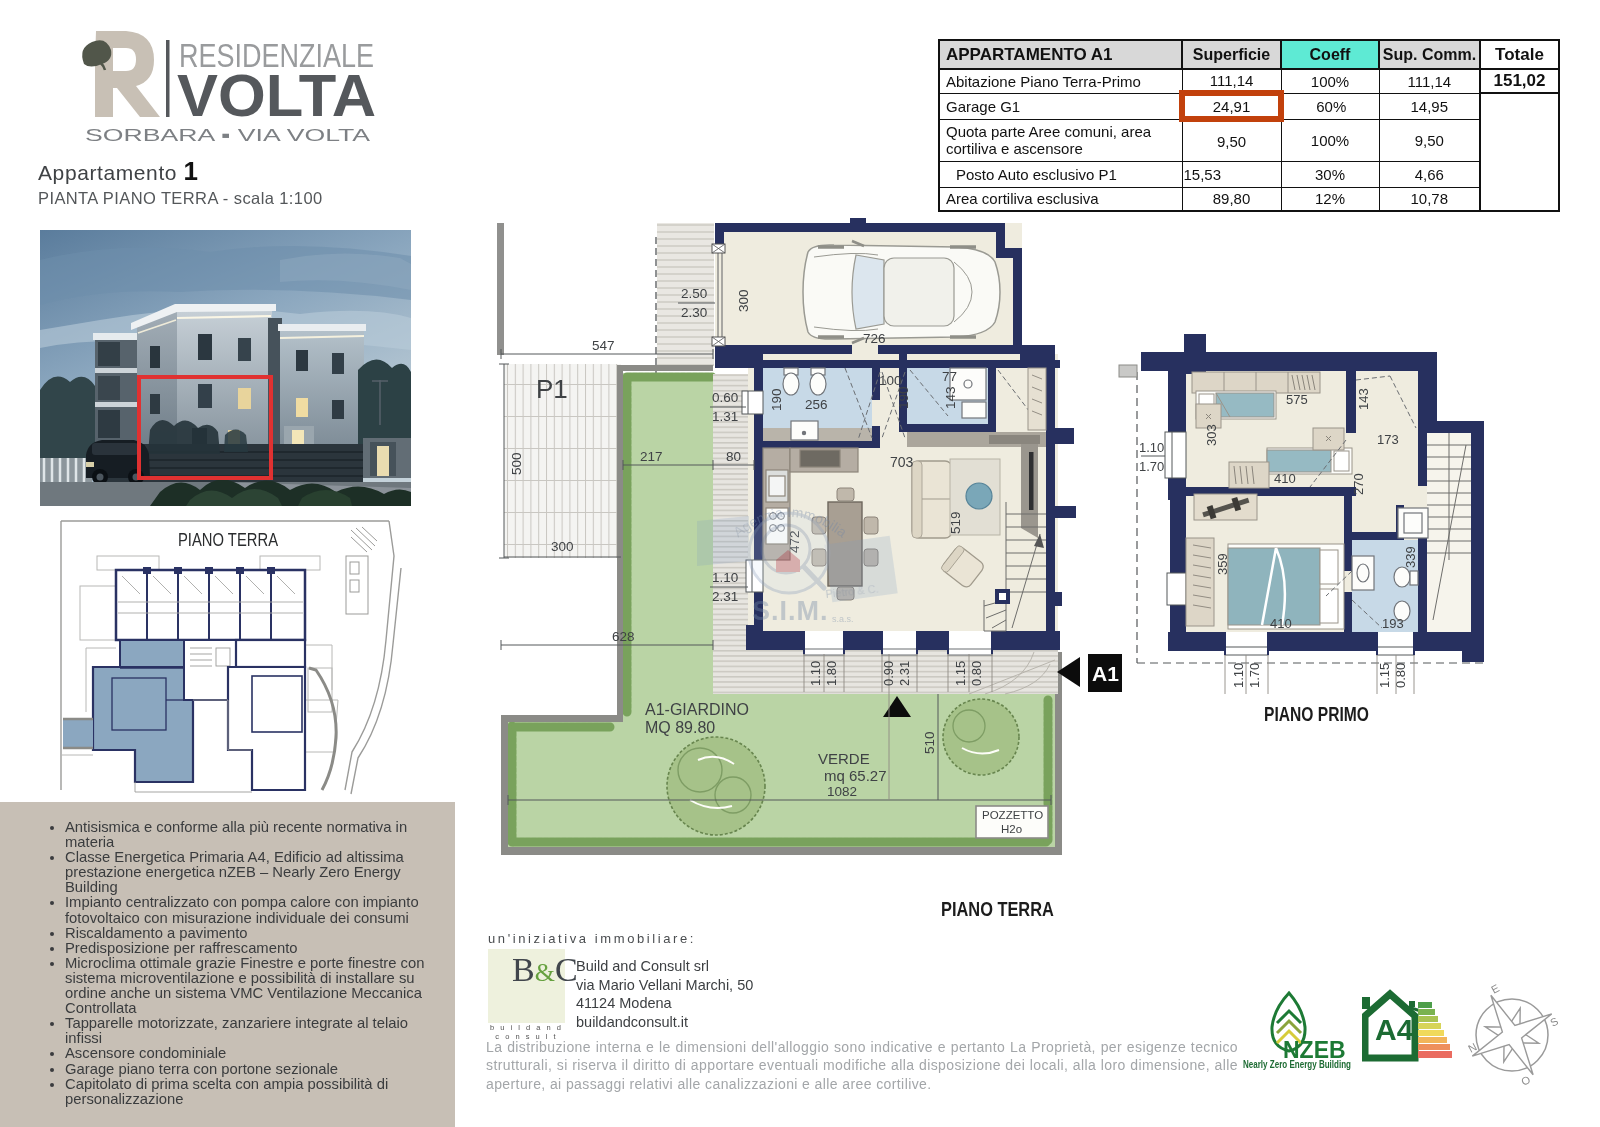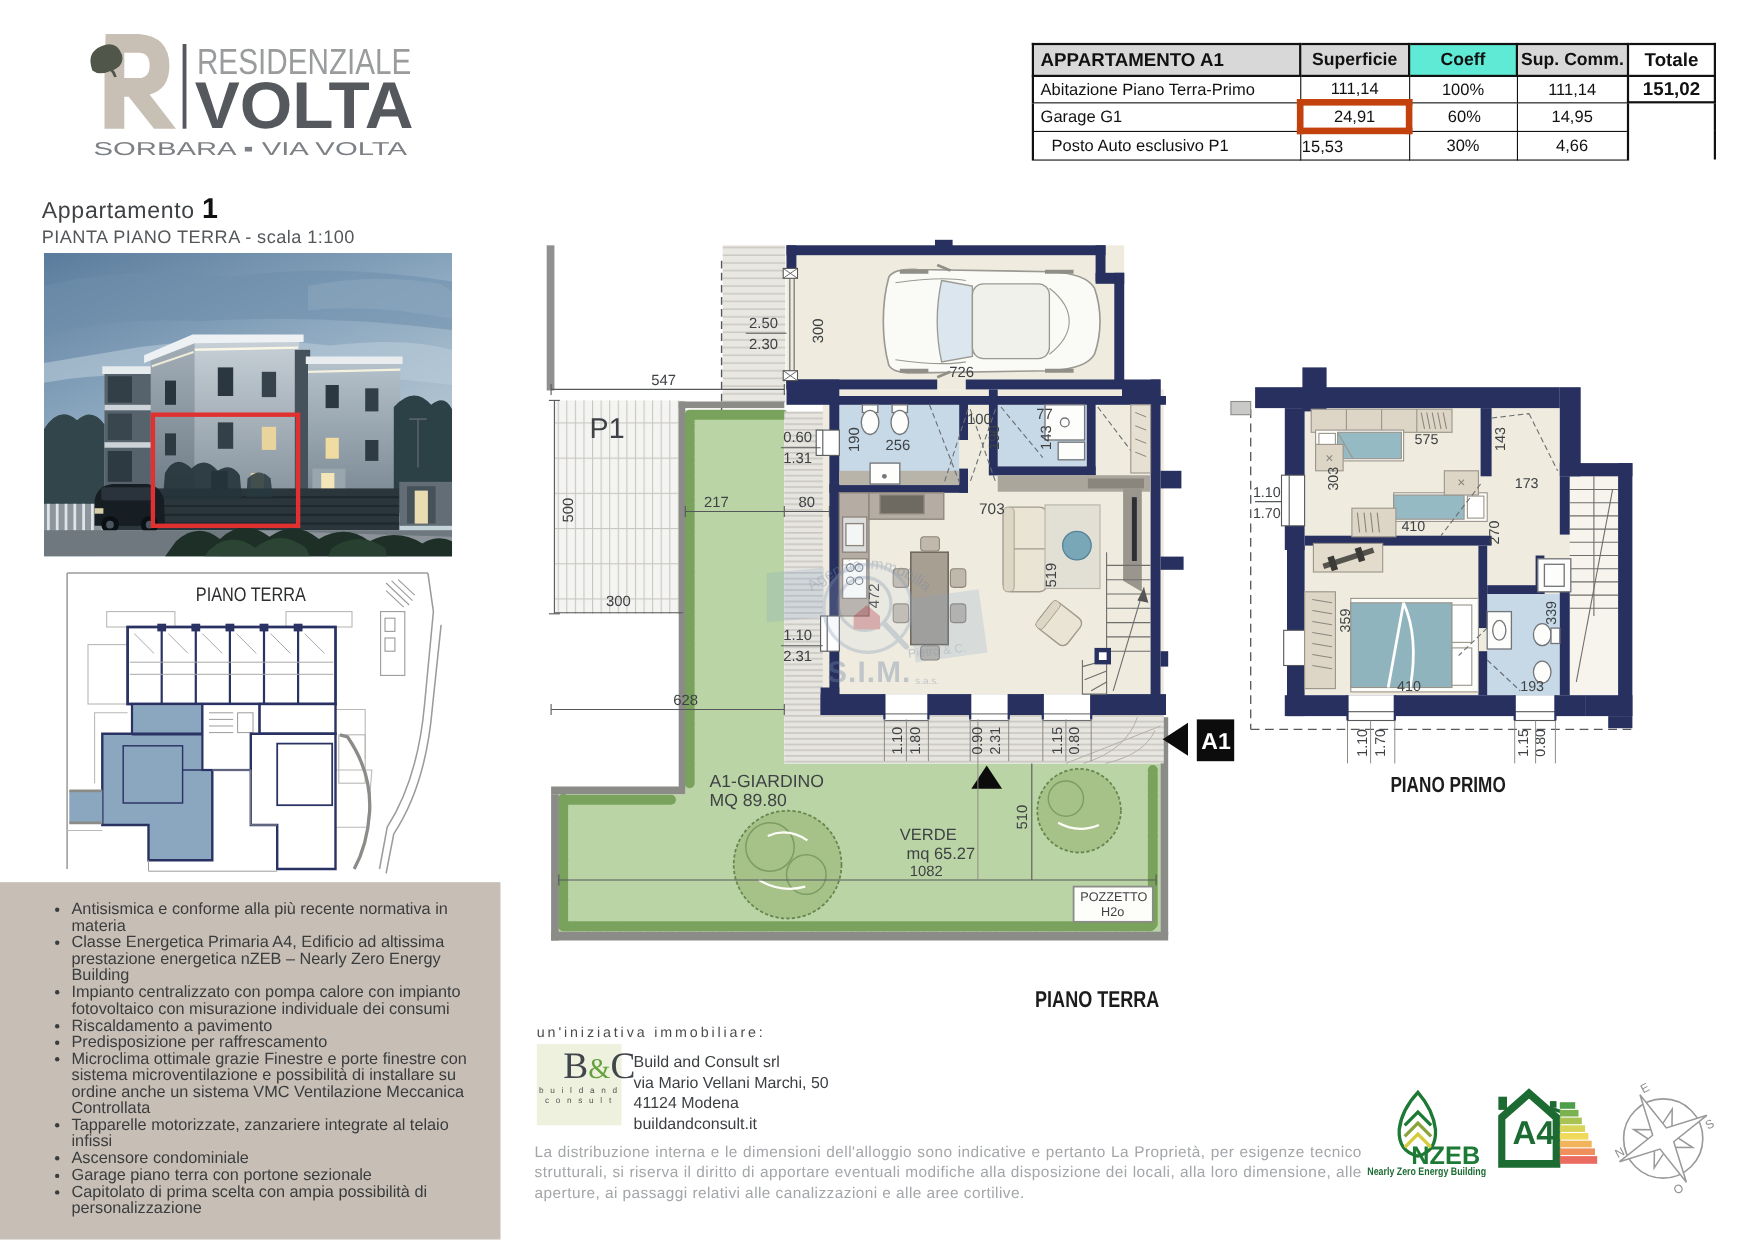"Quota parte Aree comuni, area" tr { html: none -> <tr> <td>Quota parte Aree comuni, area cortiliva e ascensore</td> <td>9,50</td> <td>100%</td> <td>9,50</td> <td></td> </tr> }
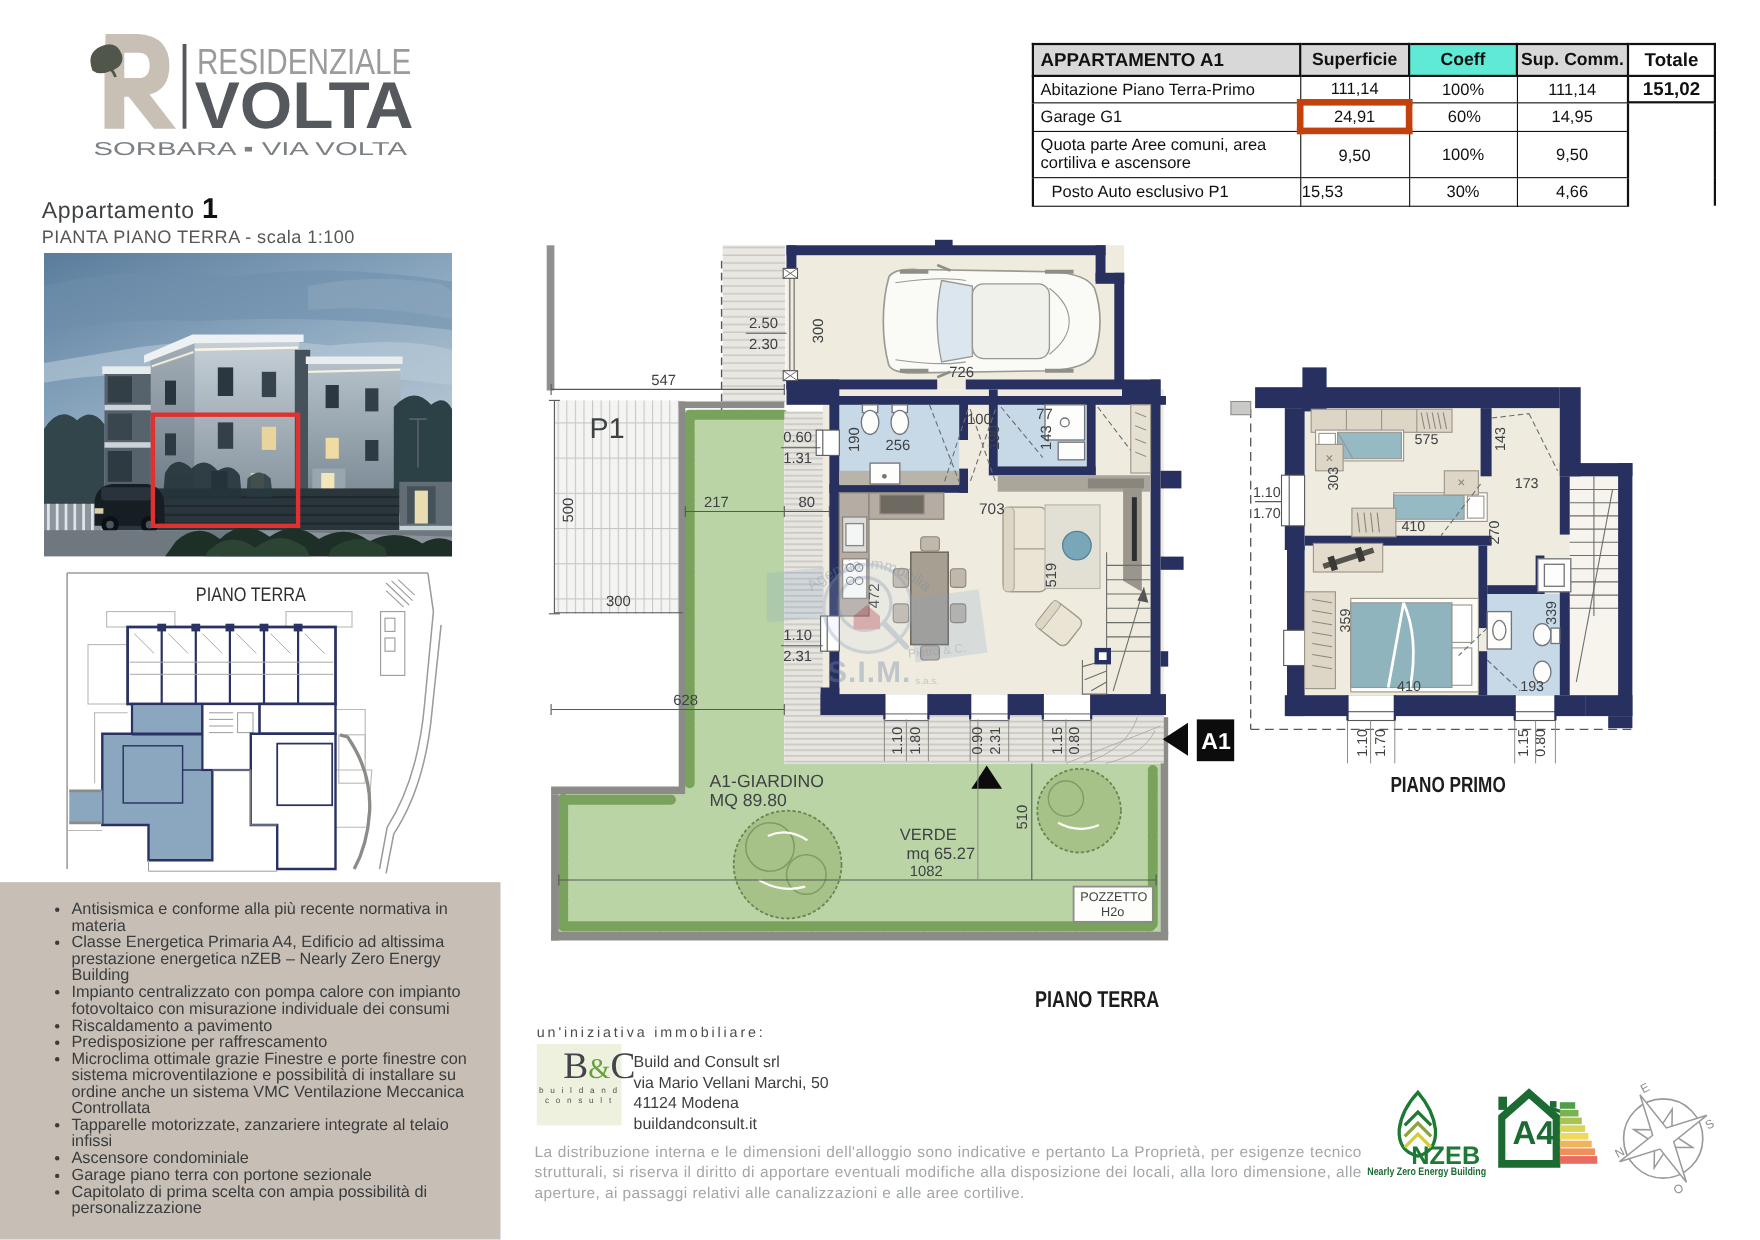"Appartamento 1" div.abs { top: 174px -> 156px }
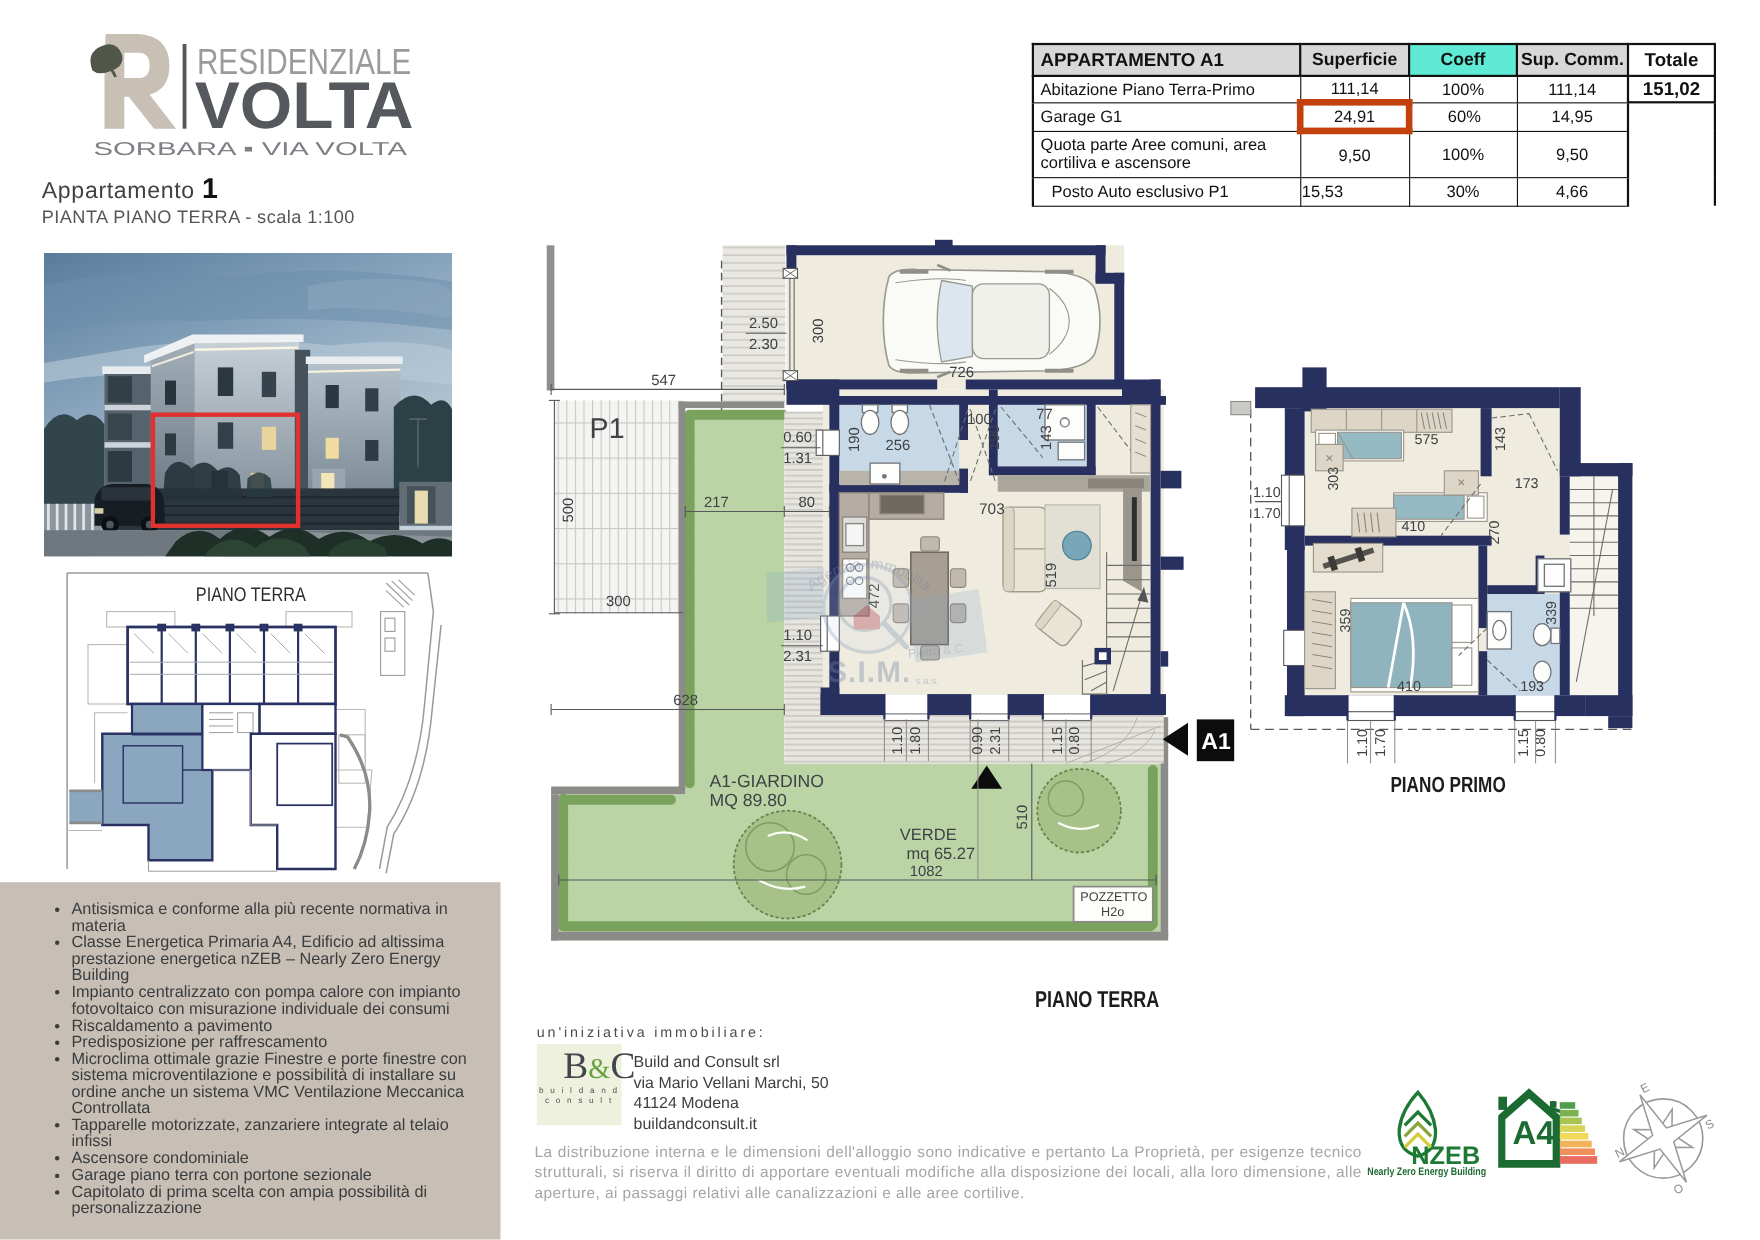"Area cortiliva esclusiva" tr { html: none -> <tr> <td>Area cortiliva esclusiva</td> <td>89,80</td> <td>12%</td> <td>10,78</td> <td></td> </tr> }
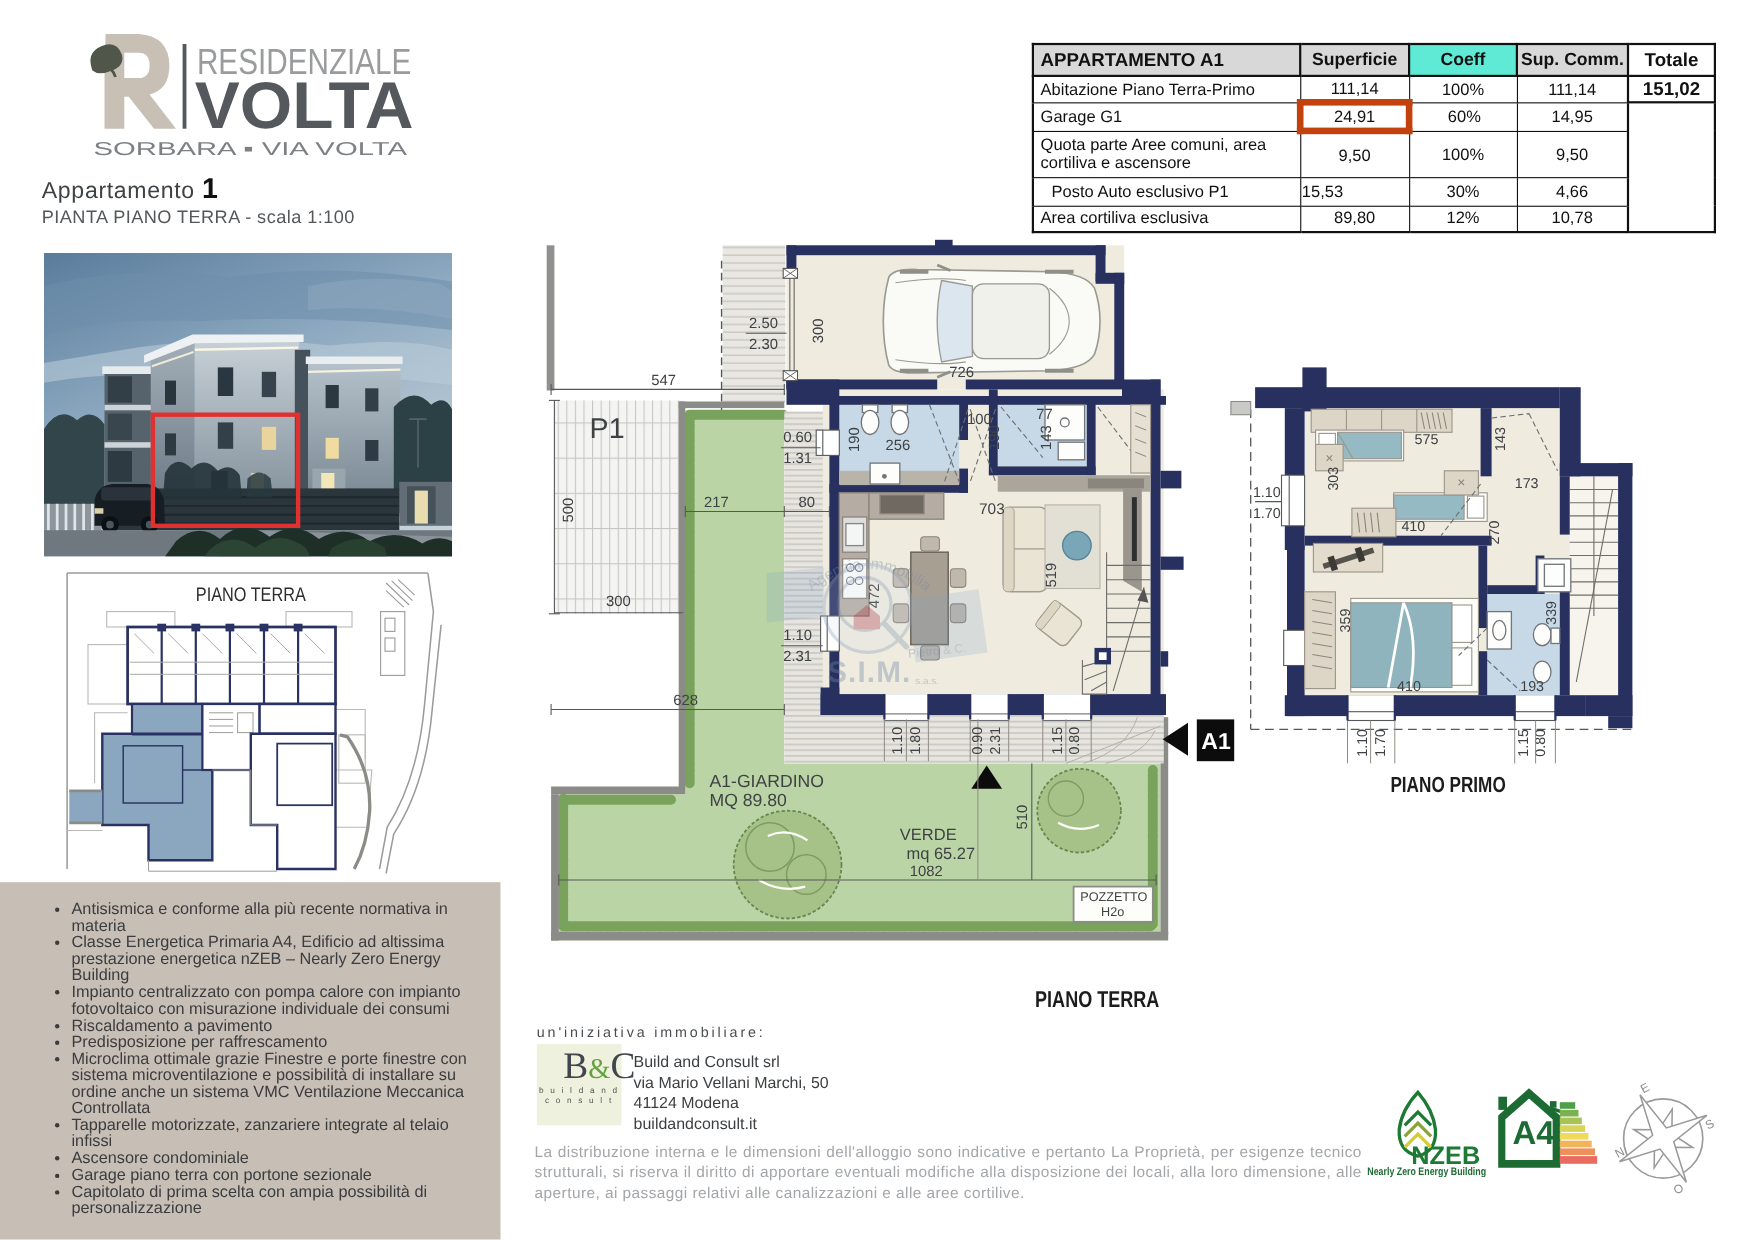"b u i l d" div { margin-top: none -> 35px }
